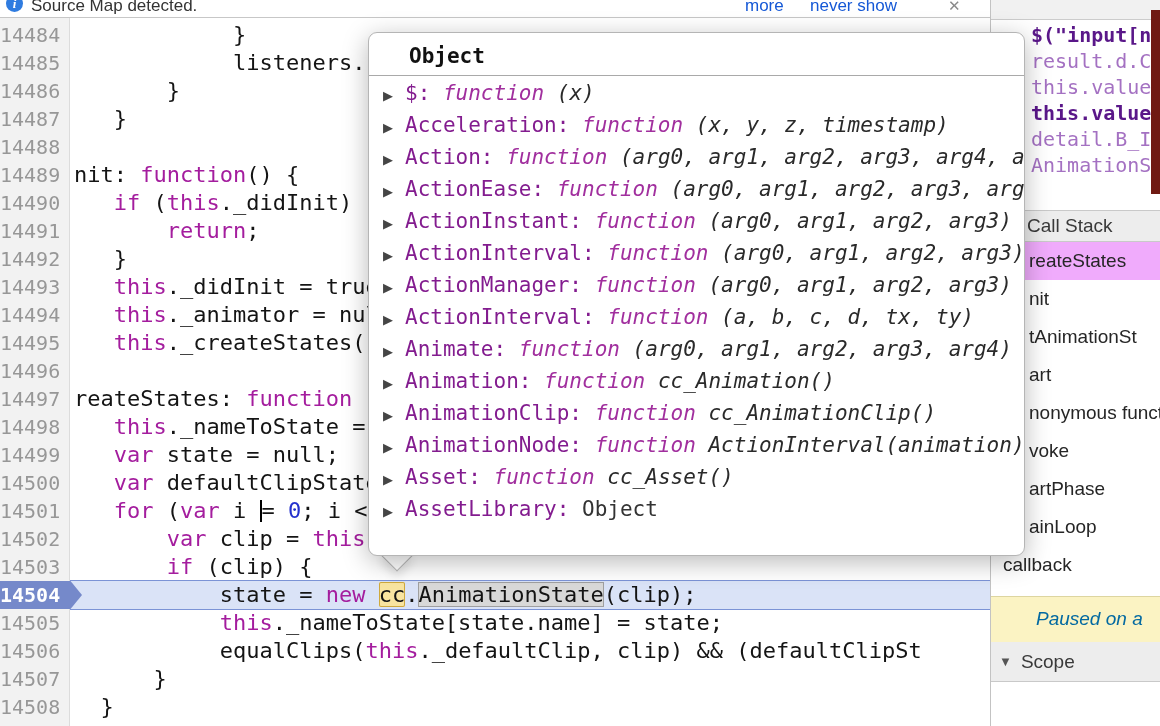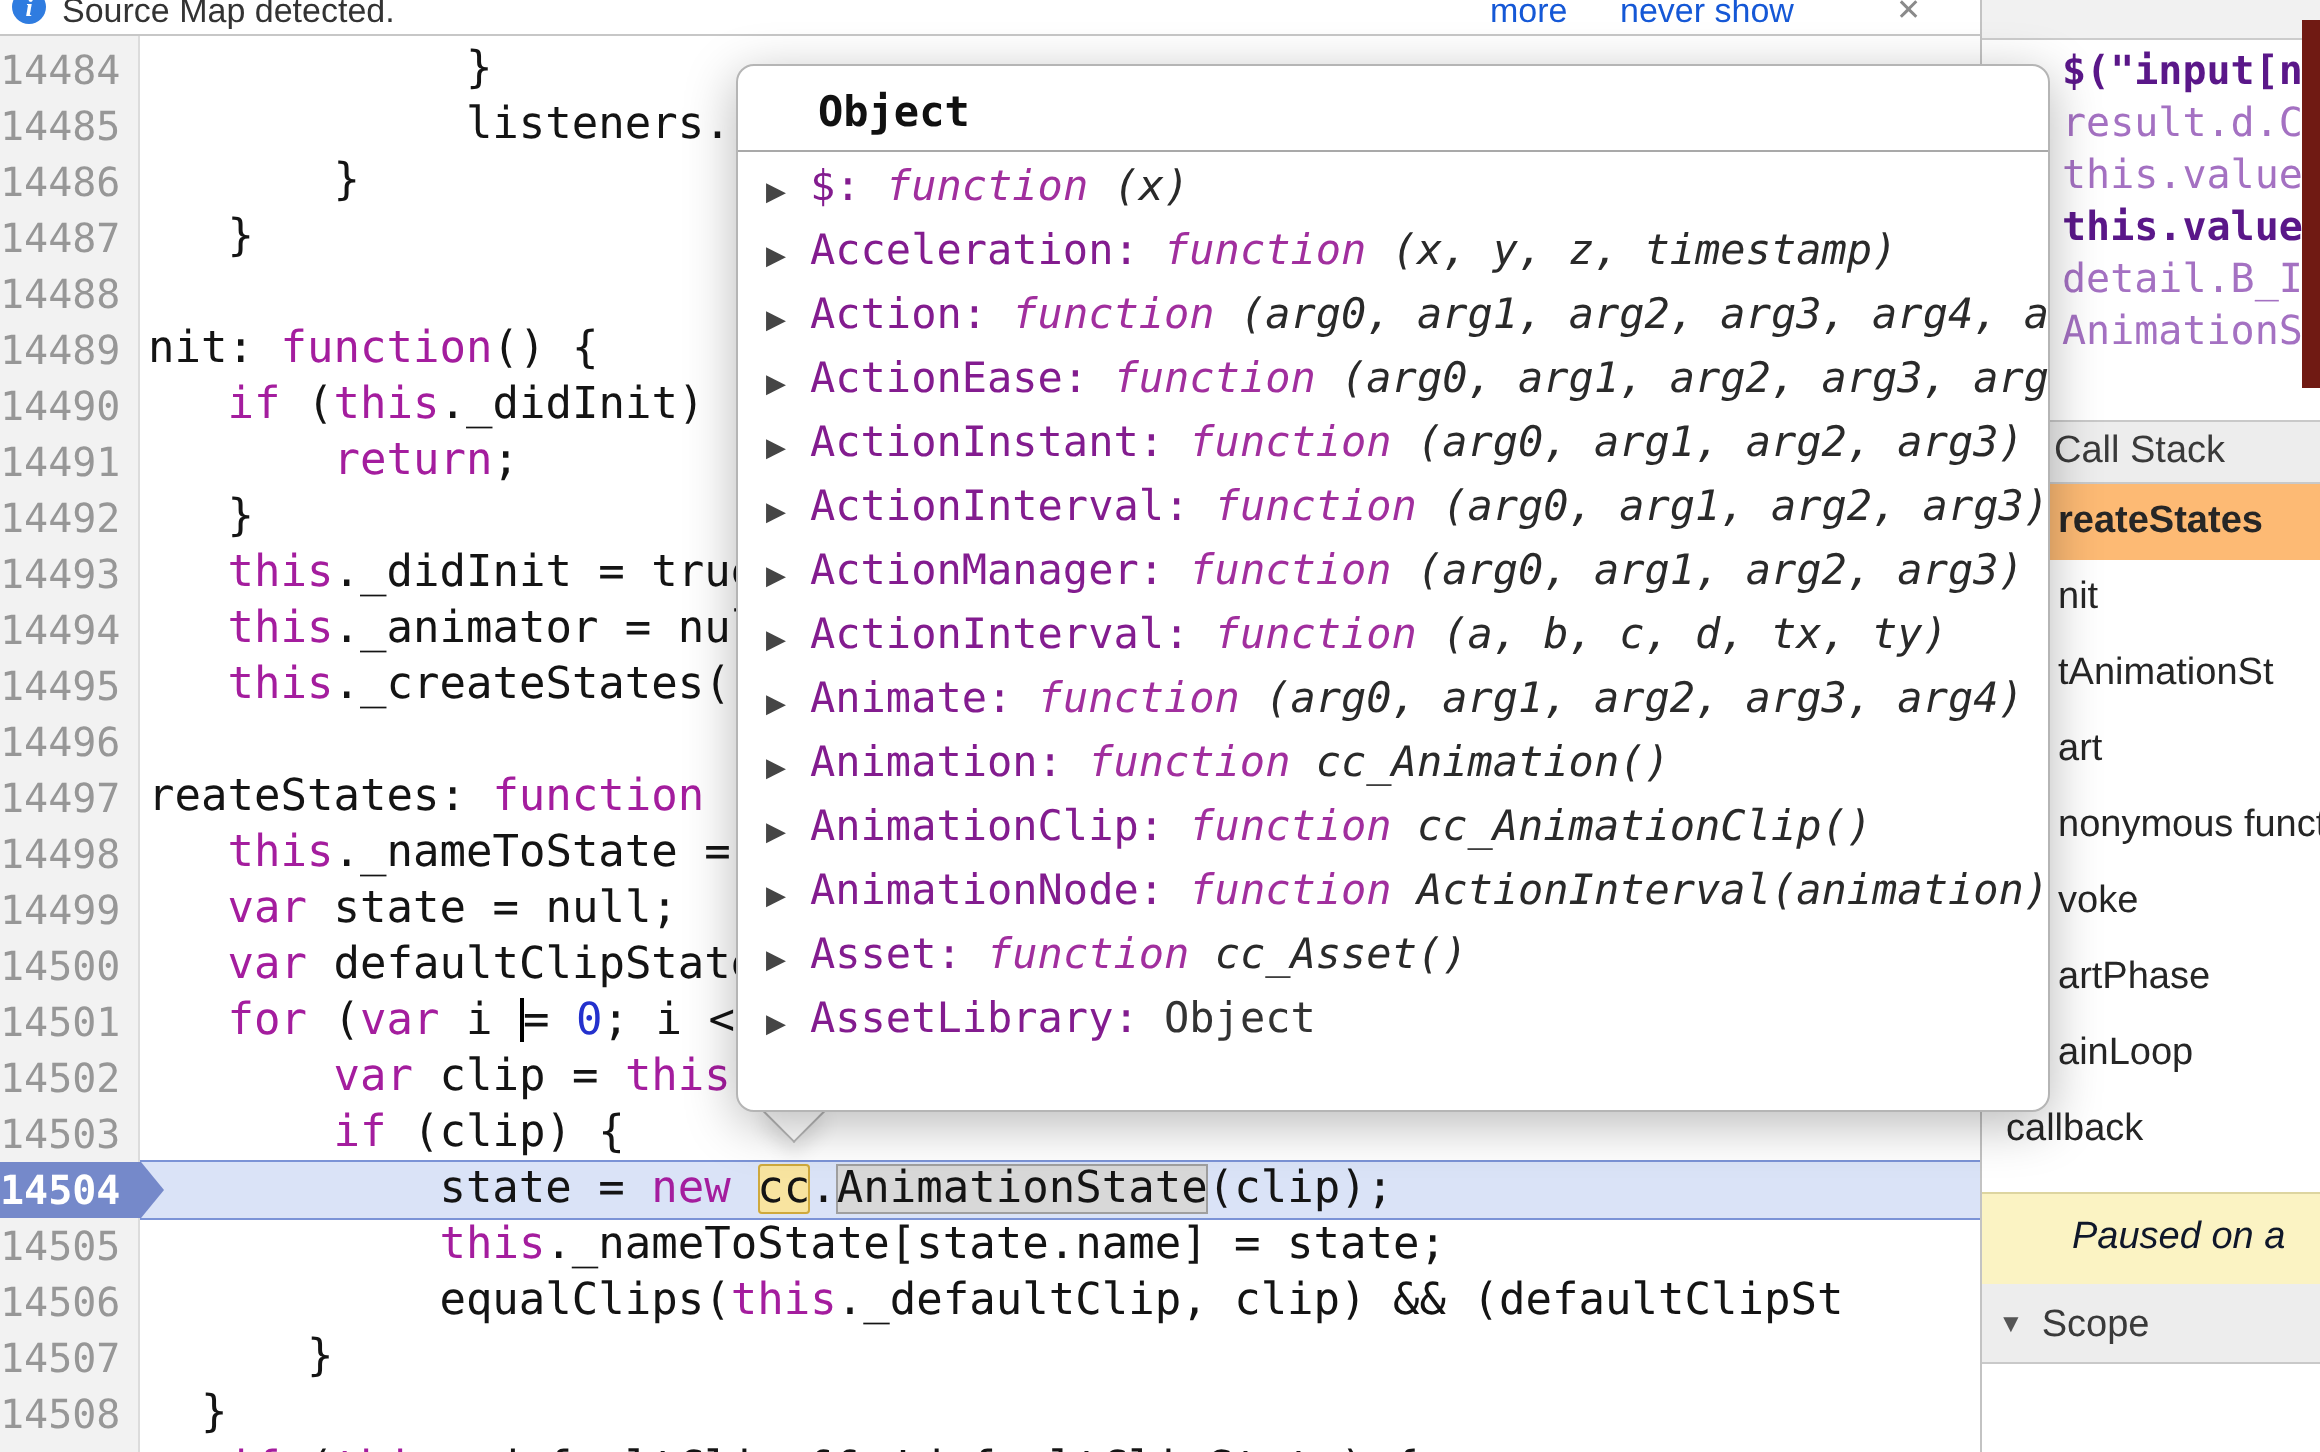"reateStates" .frame.selected { background: #fdba74 -> #f0abfc; font-weight: bold -> normal }
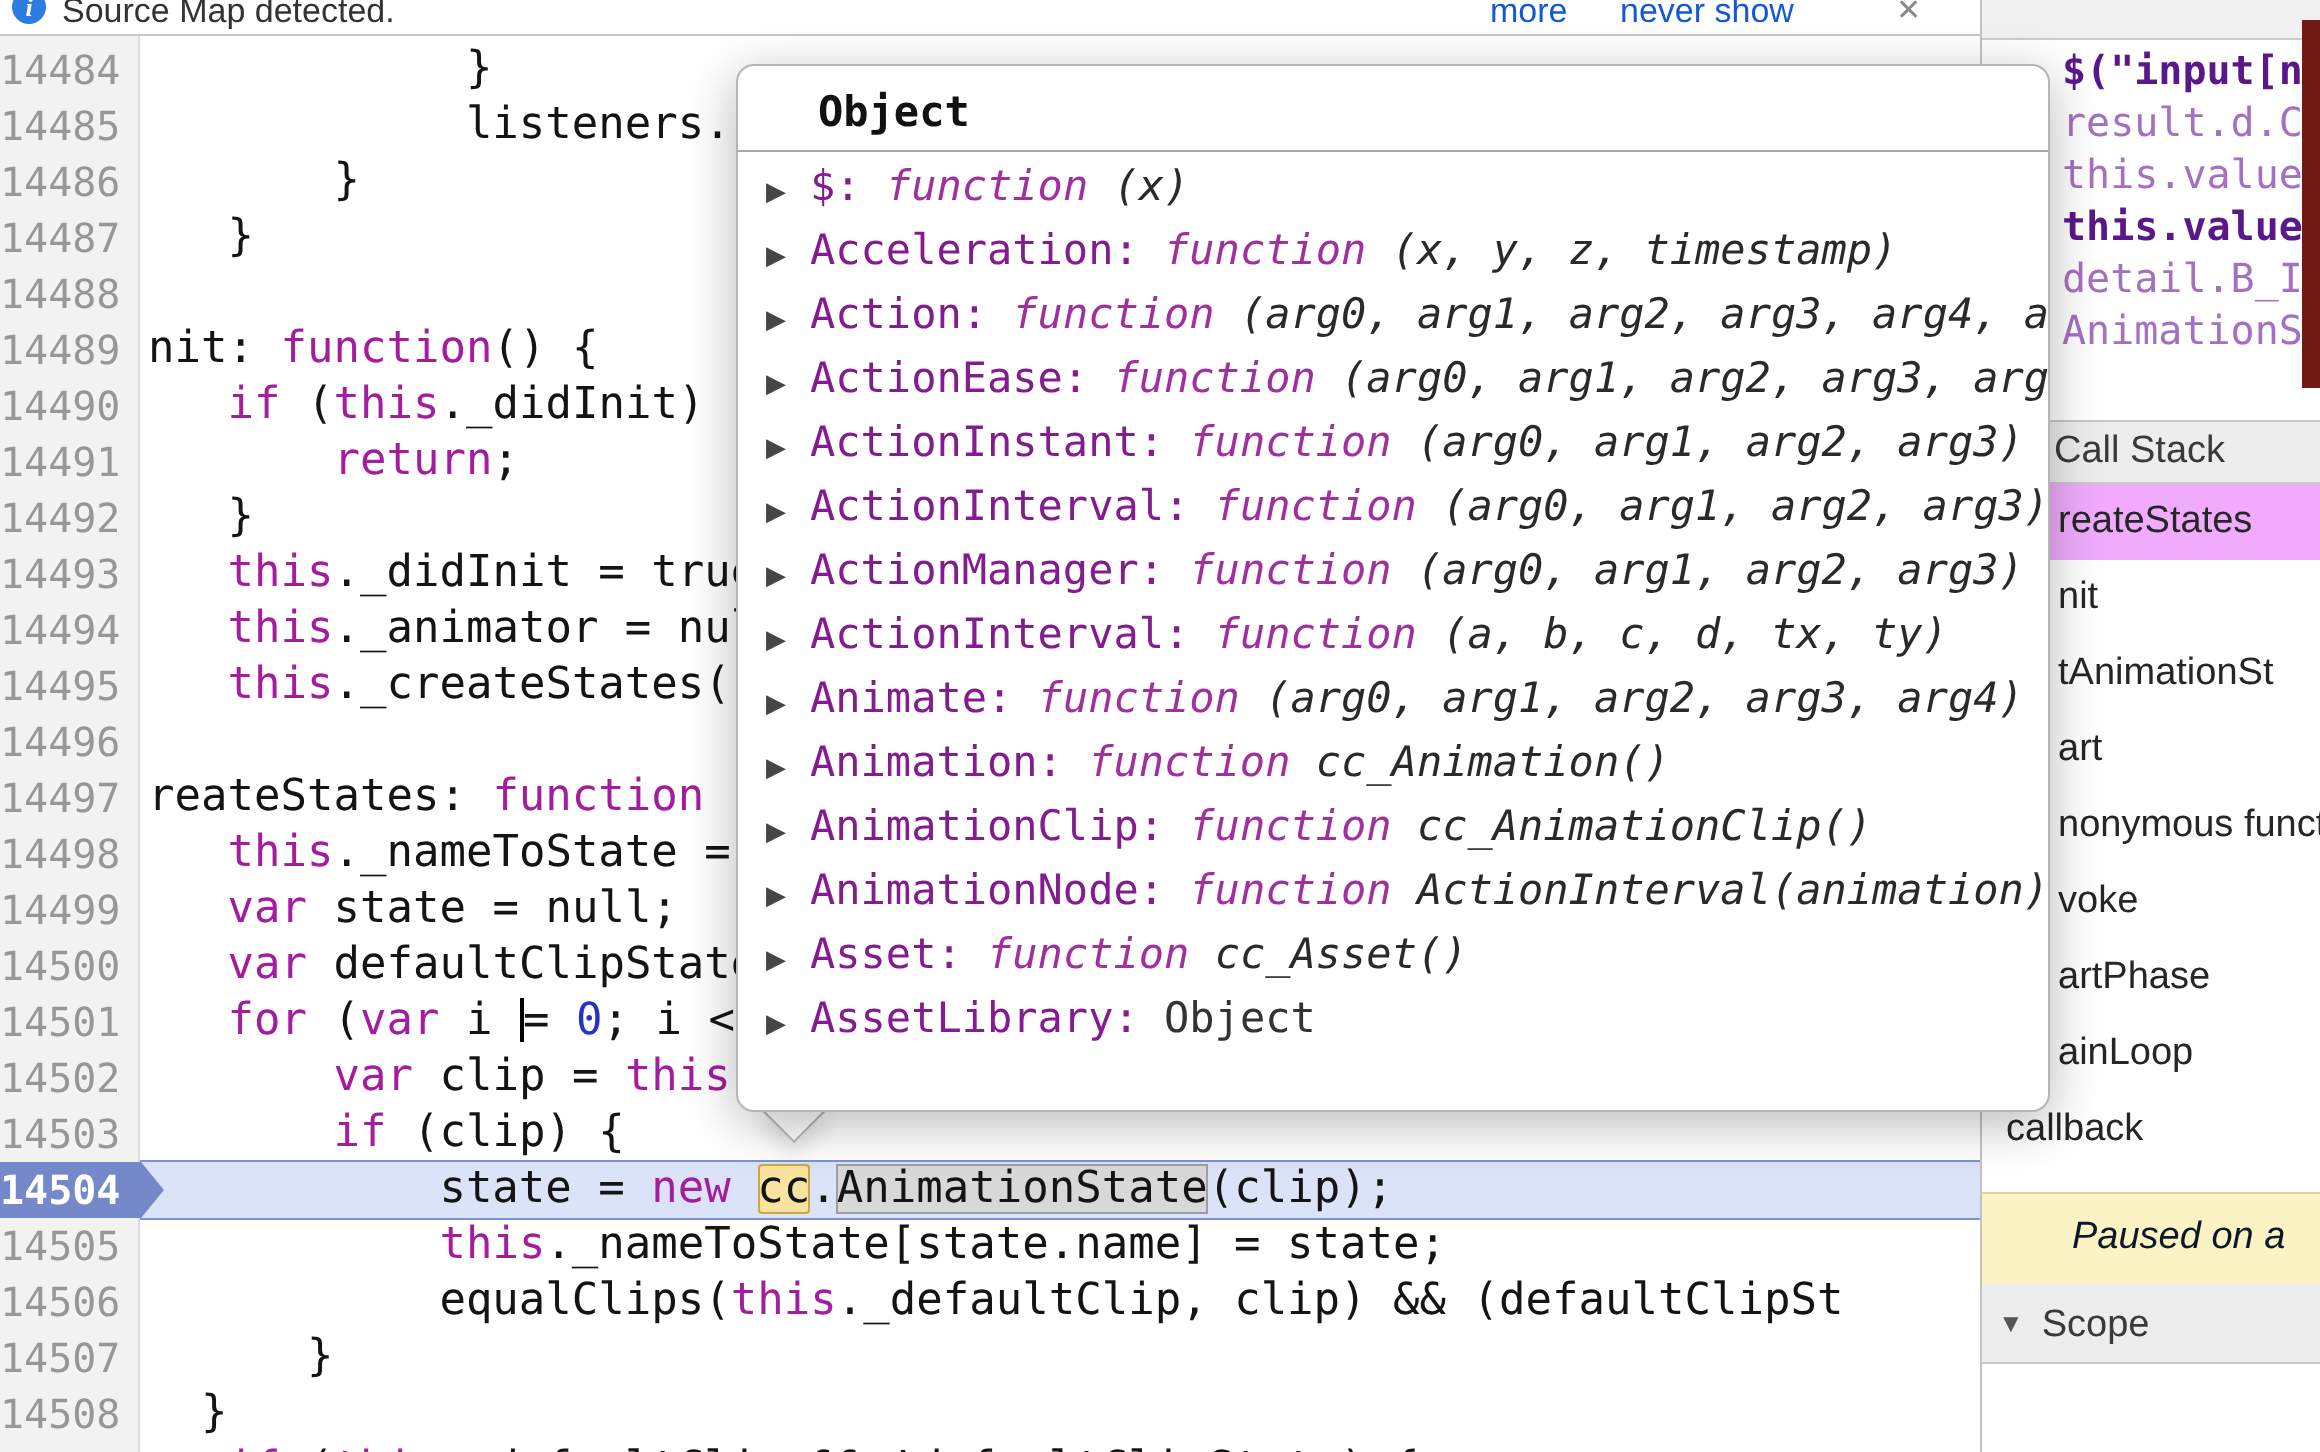"Paused on a" #paused-bar { color: #0f172a -> #0369a1 }
